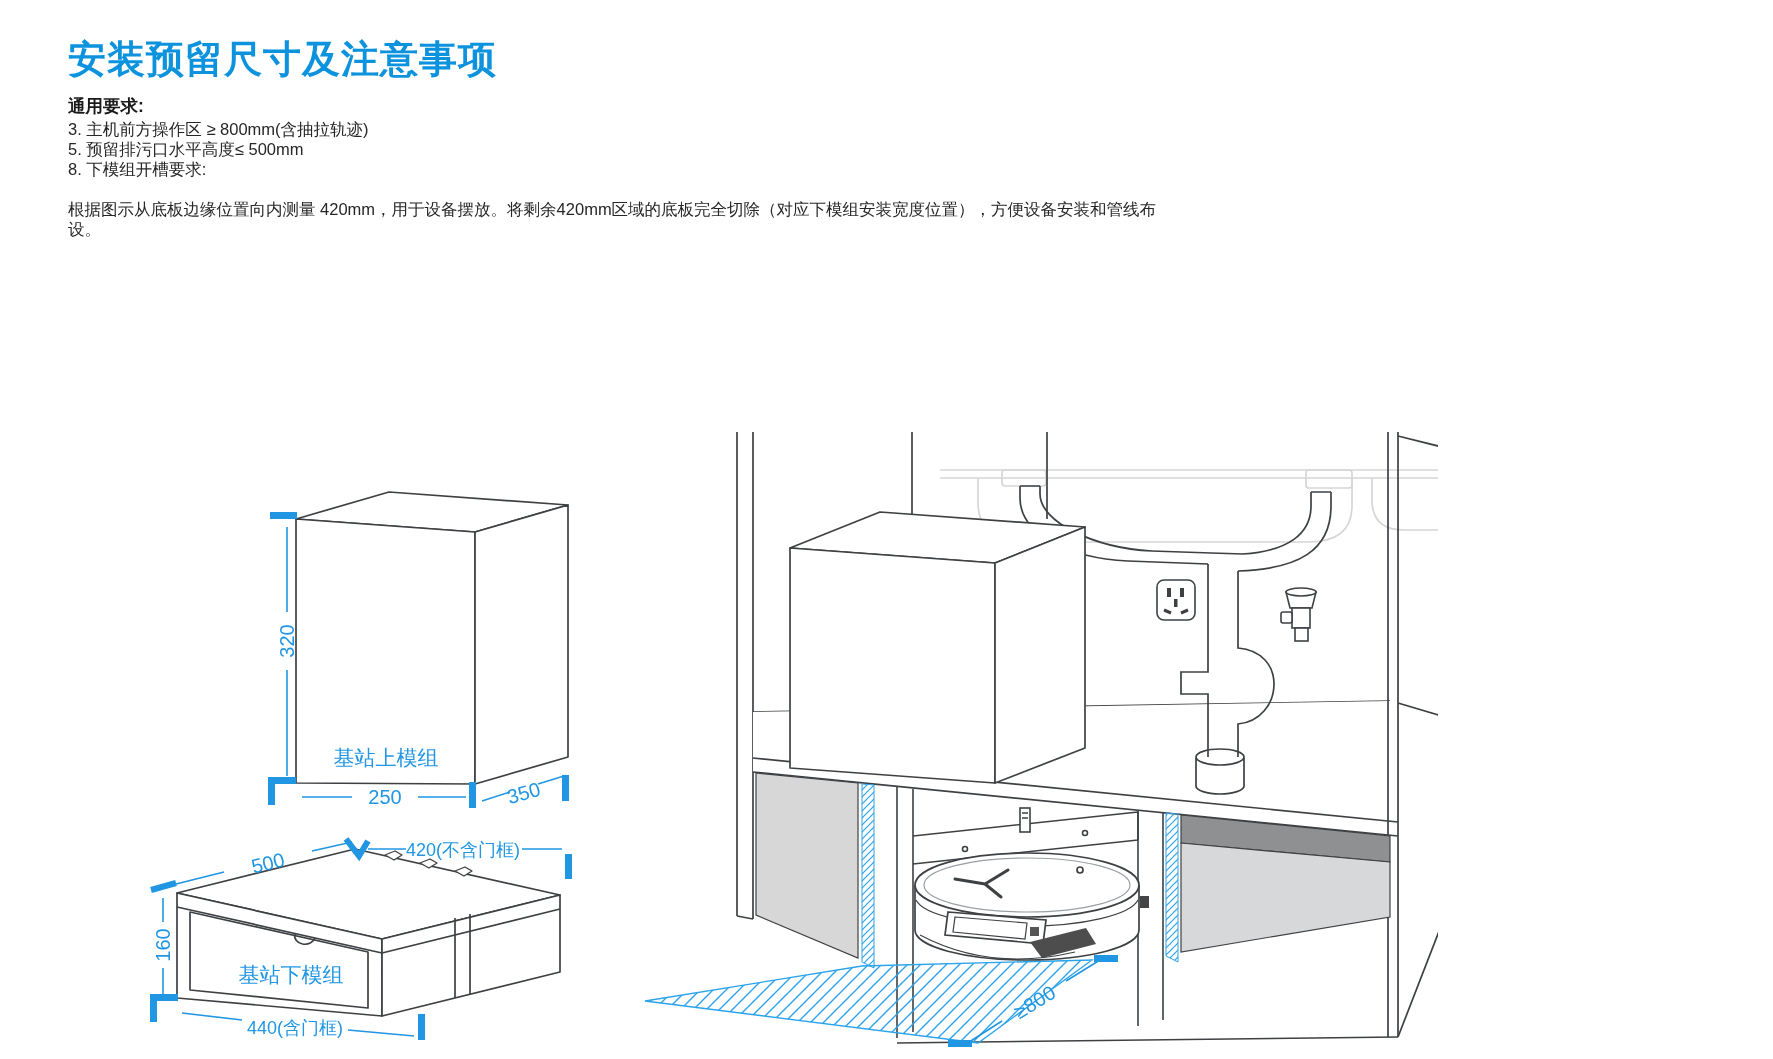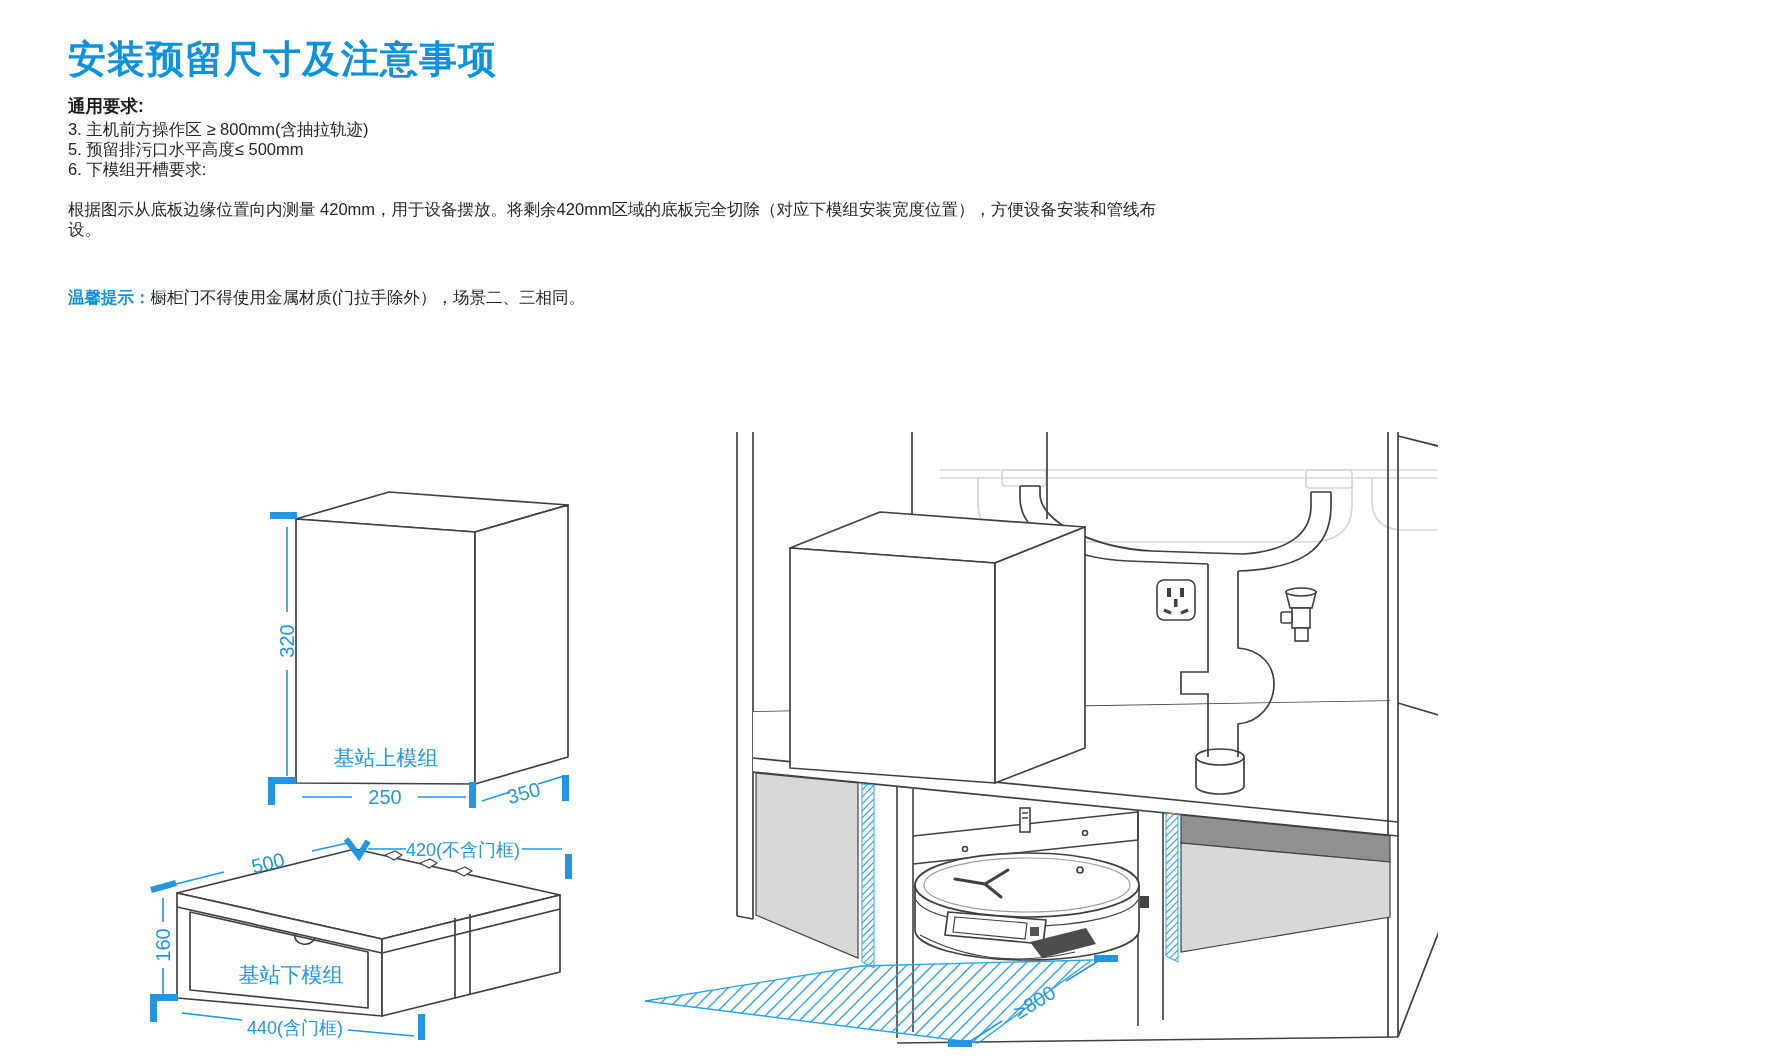"6. 下模组开槽要求:" div { text: 6 -> 8 }
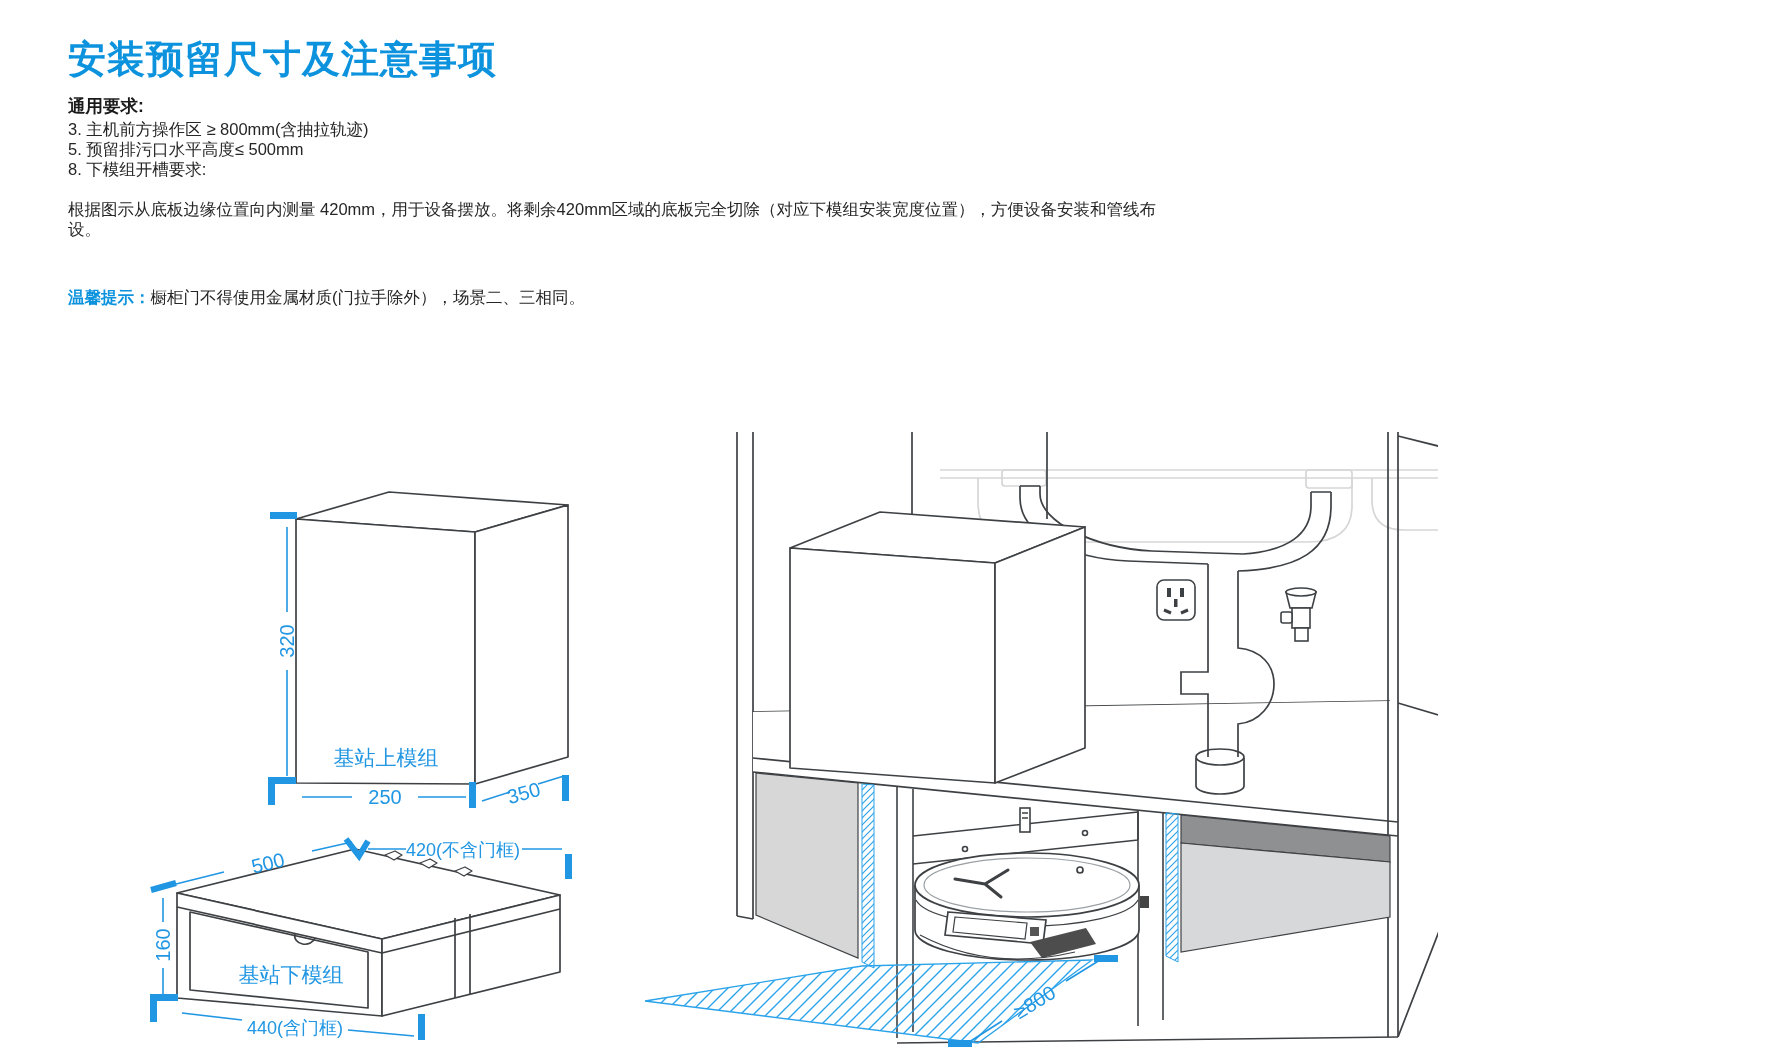"温馨提示：橱柜门不得使用金属材质(门拉手除外），场景二、三相同。" div.tip { html: <div> <b>温馨提示：</b><span>橱柜门不得使用金属材质(门拉手除外），场景二、三相同。</span> </div> -> none }
